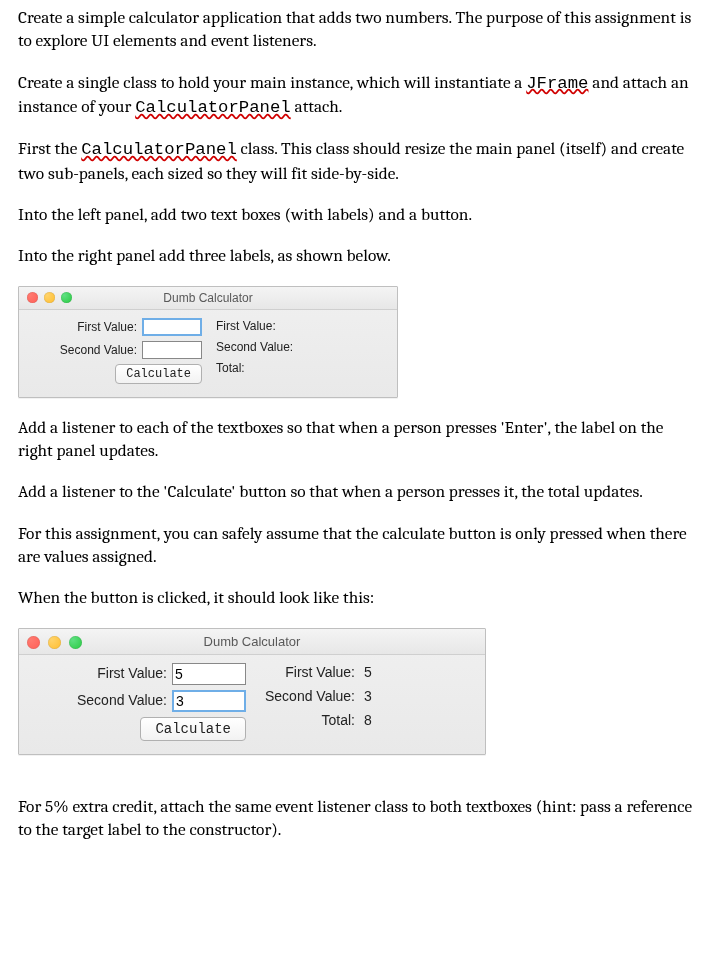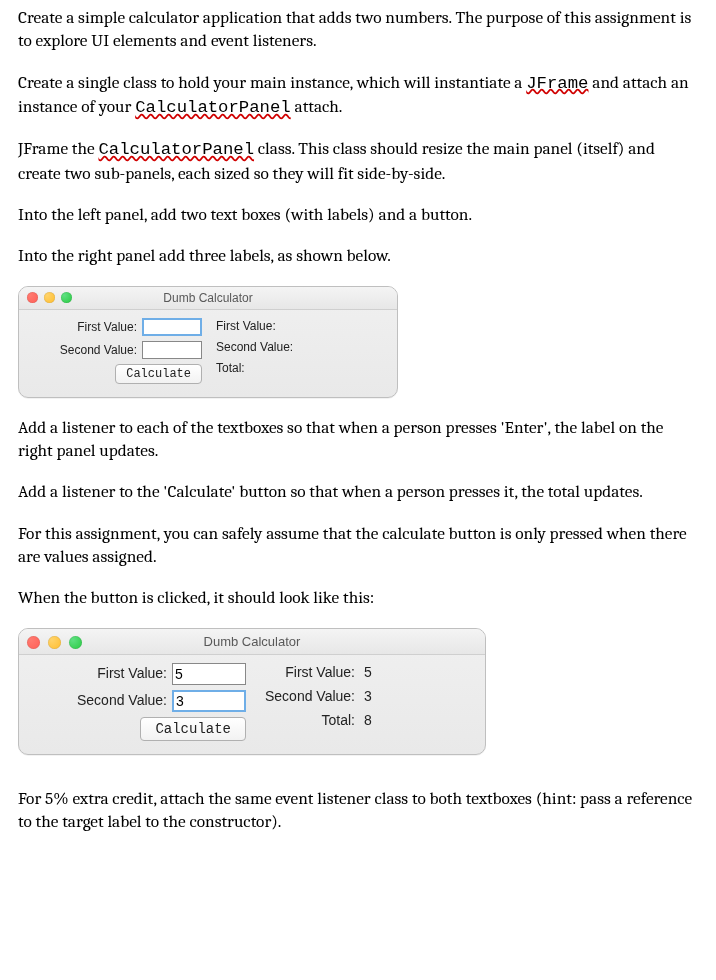"JFrame the" span { text: JFrame -> First }
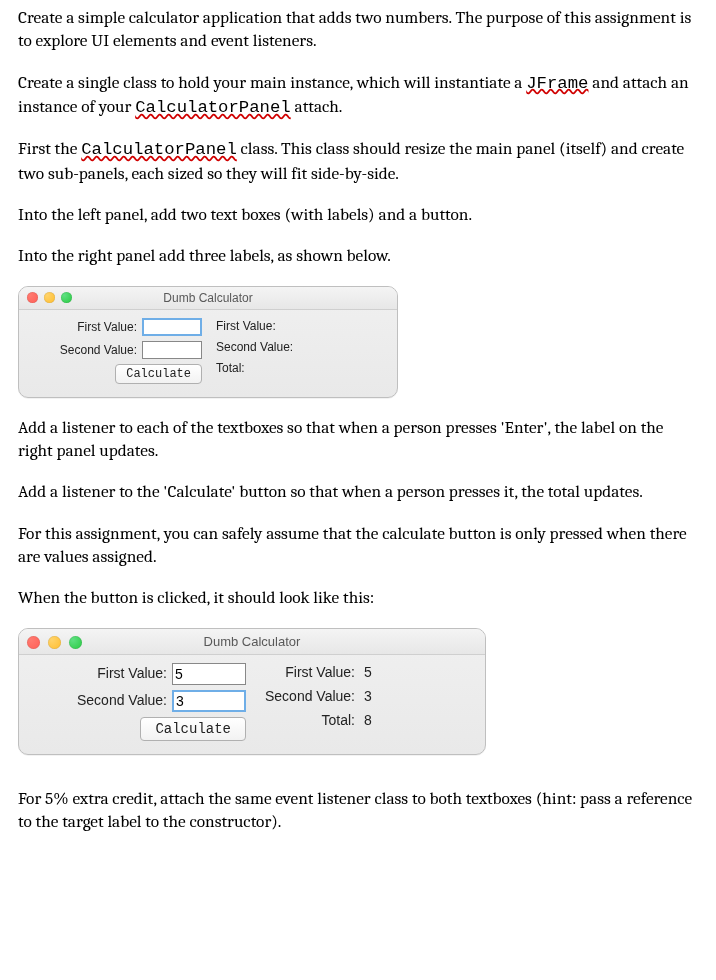"Dumb Calculator" .calc-window { border-radius: 10px -> 1px }
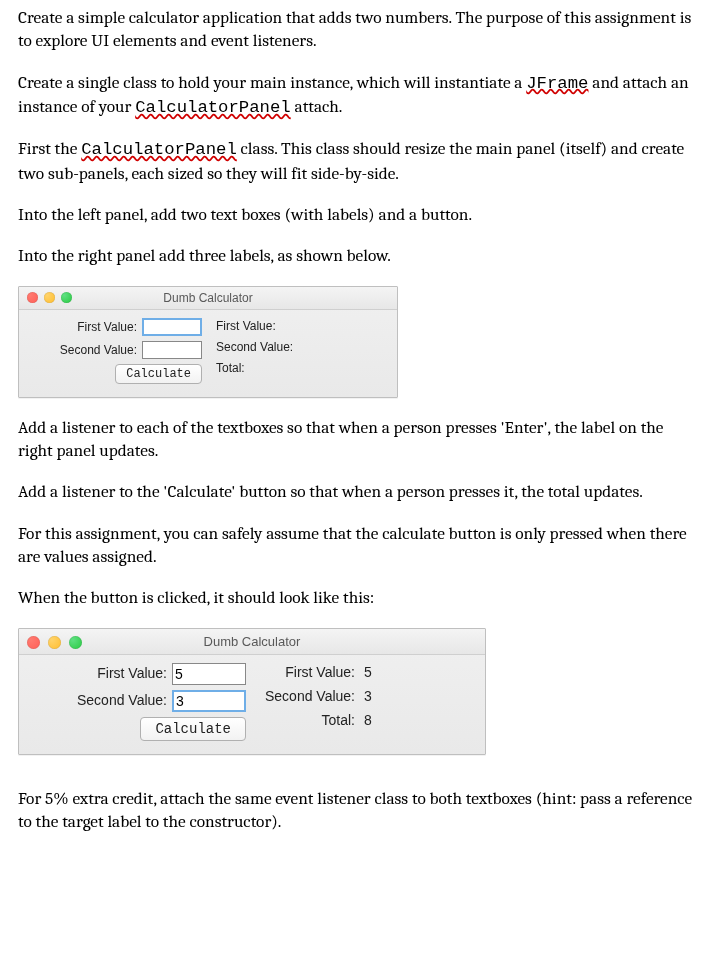"For 5% extra credit, attach" .after-calc { margin-top: 32px -> 40px }
